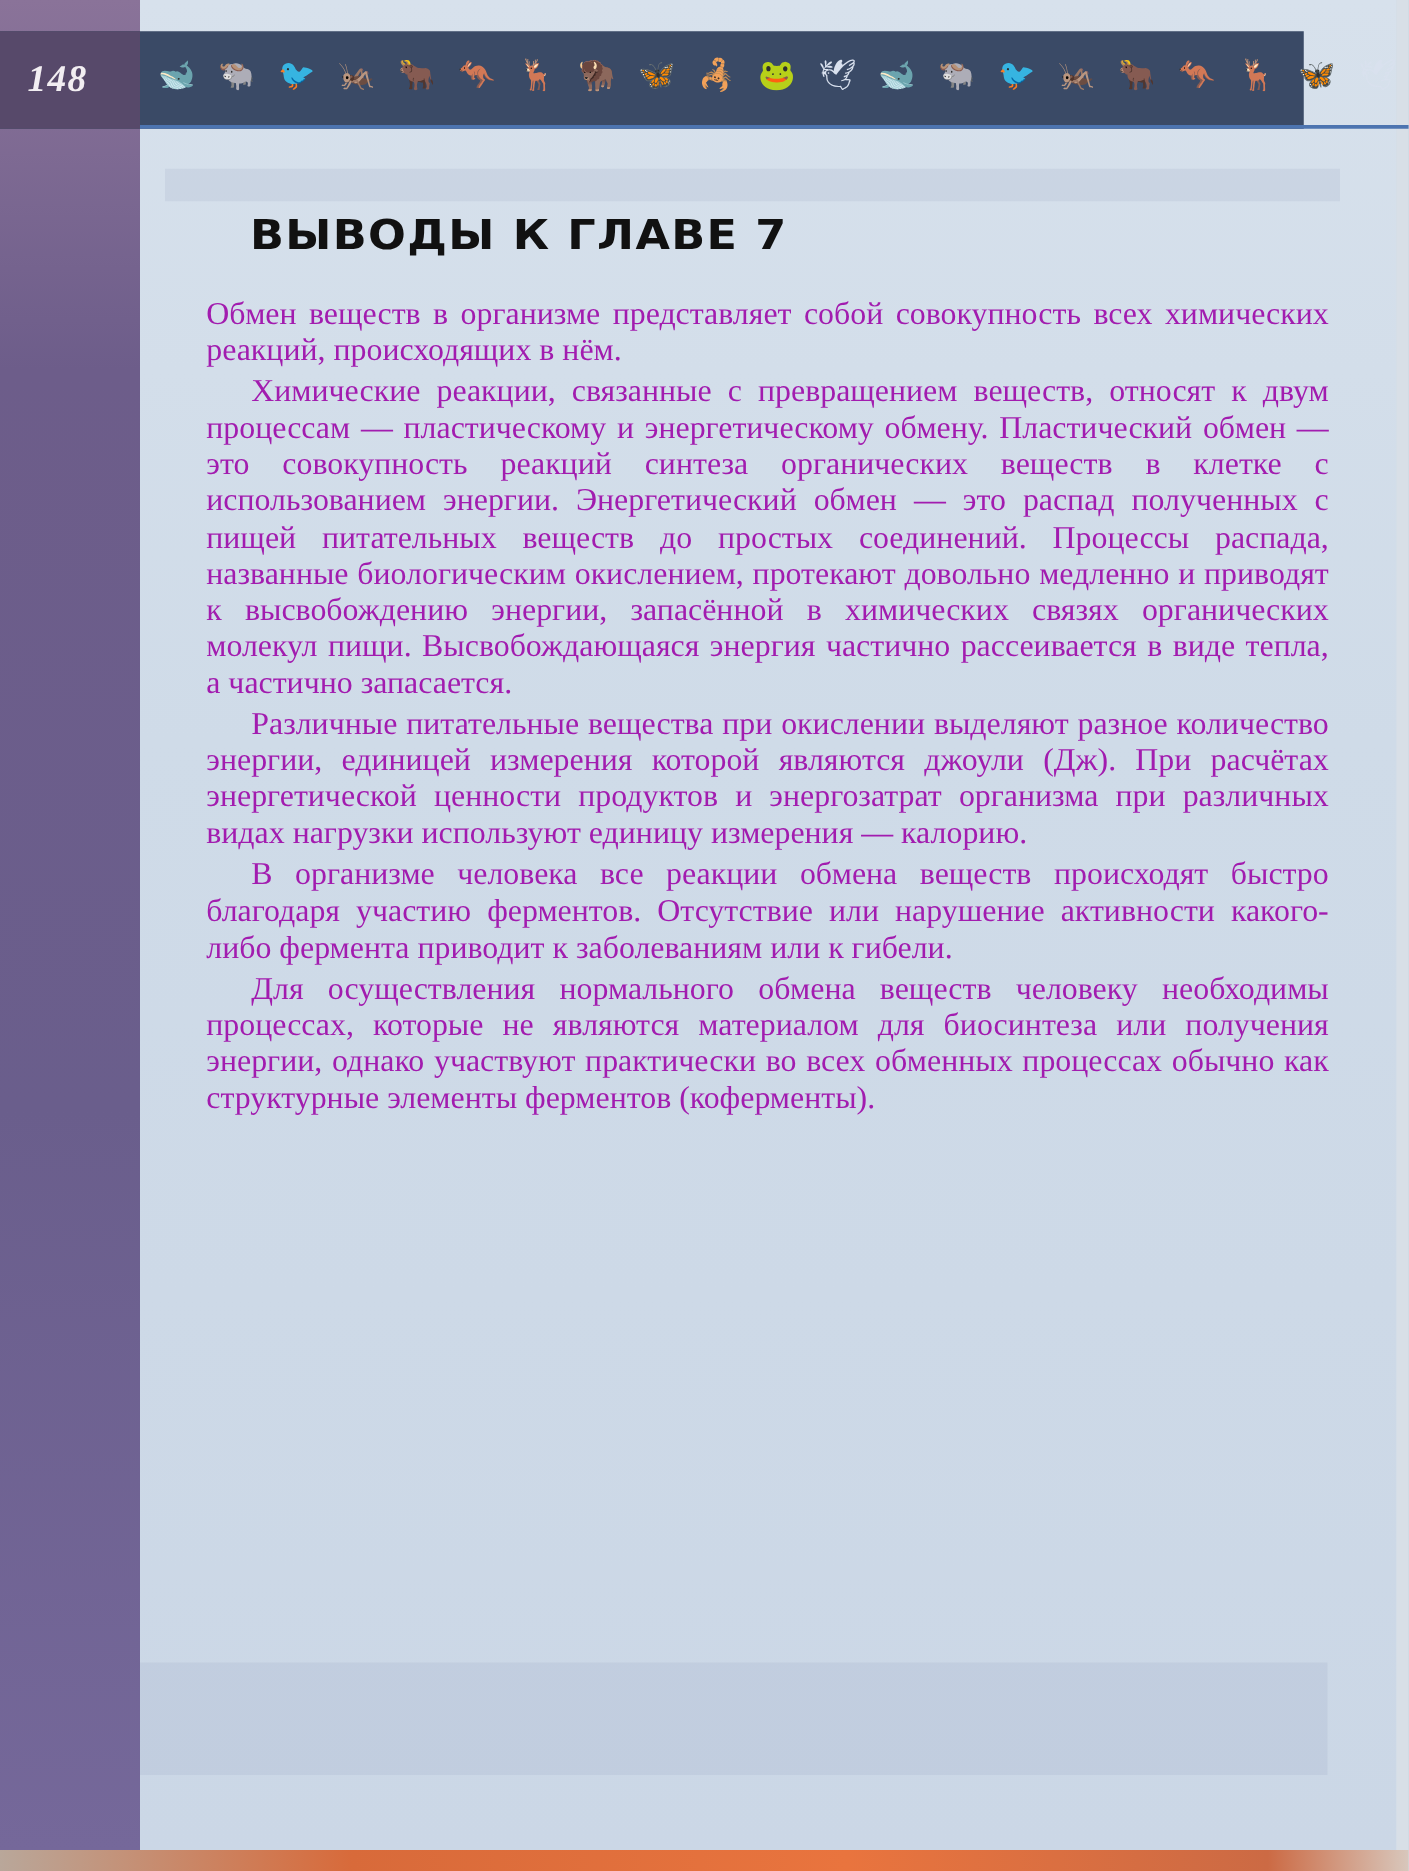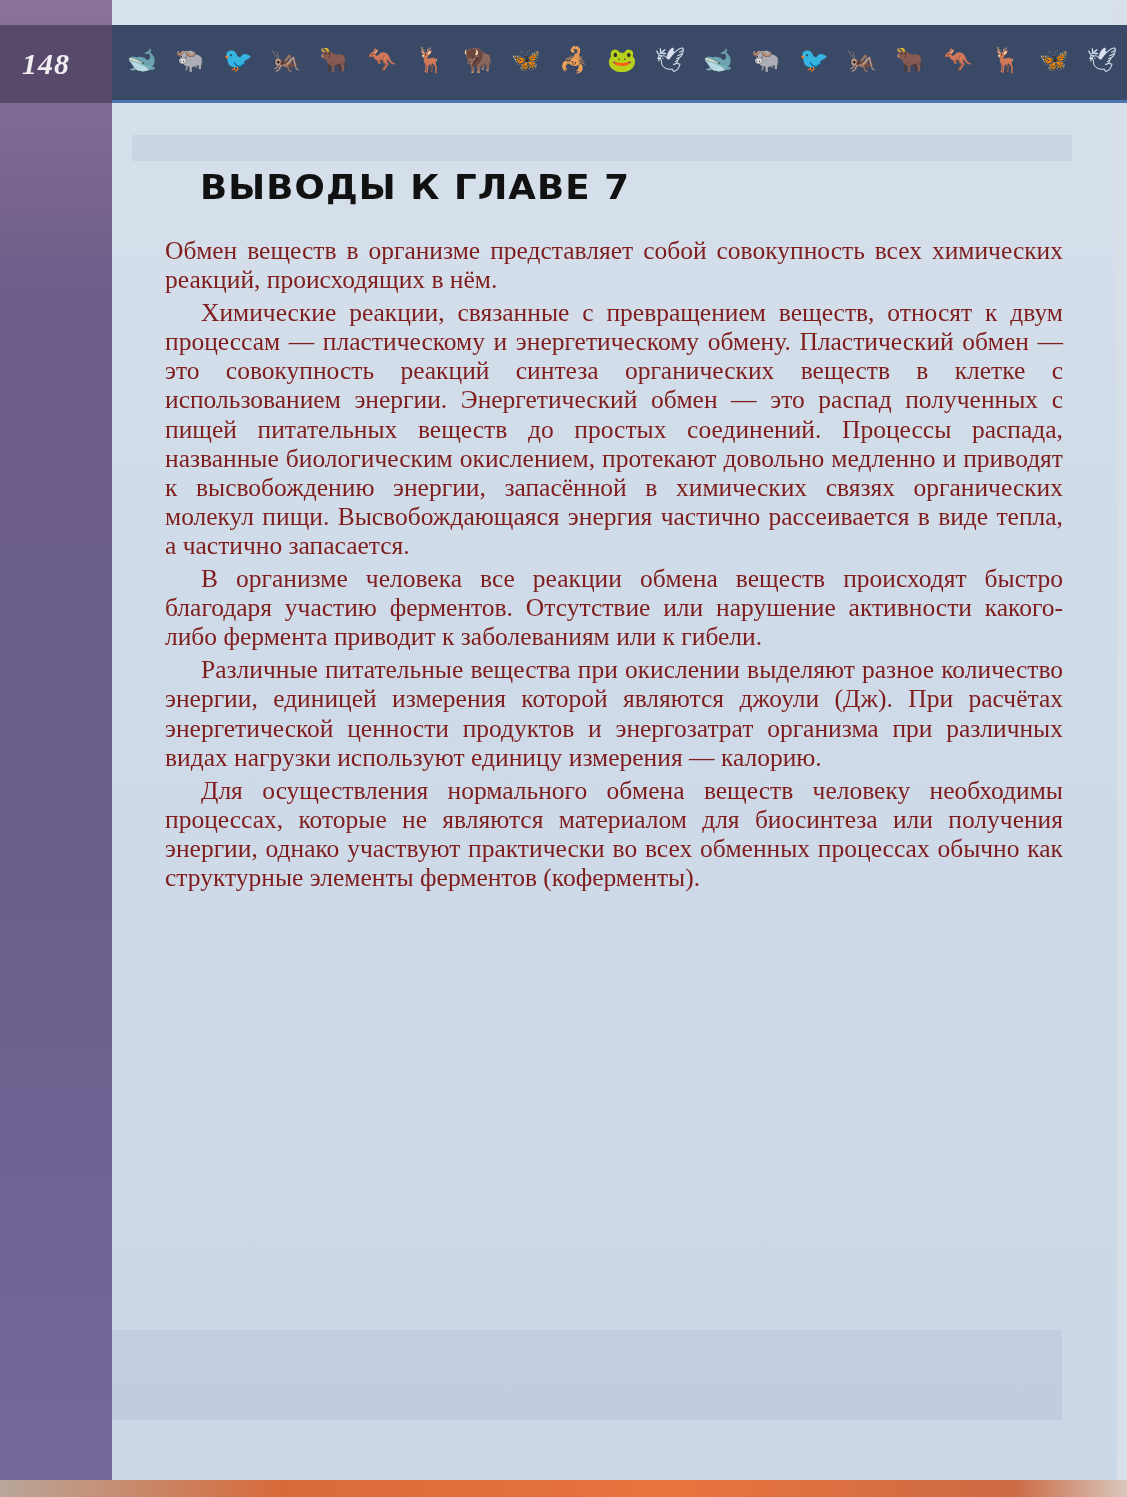"148" .header-band { width: 1127px -> 1043px }
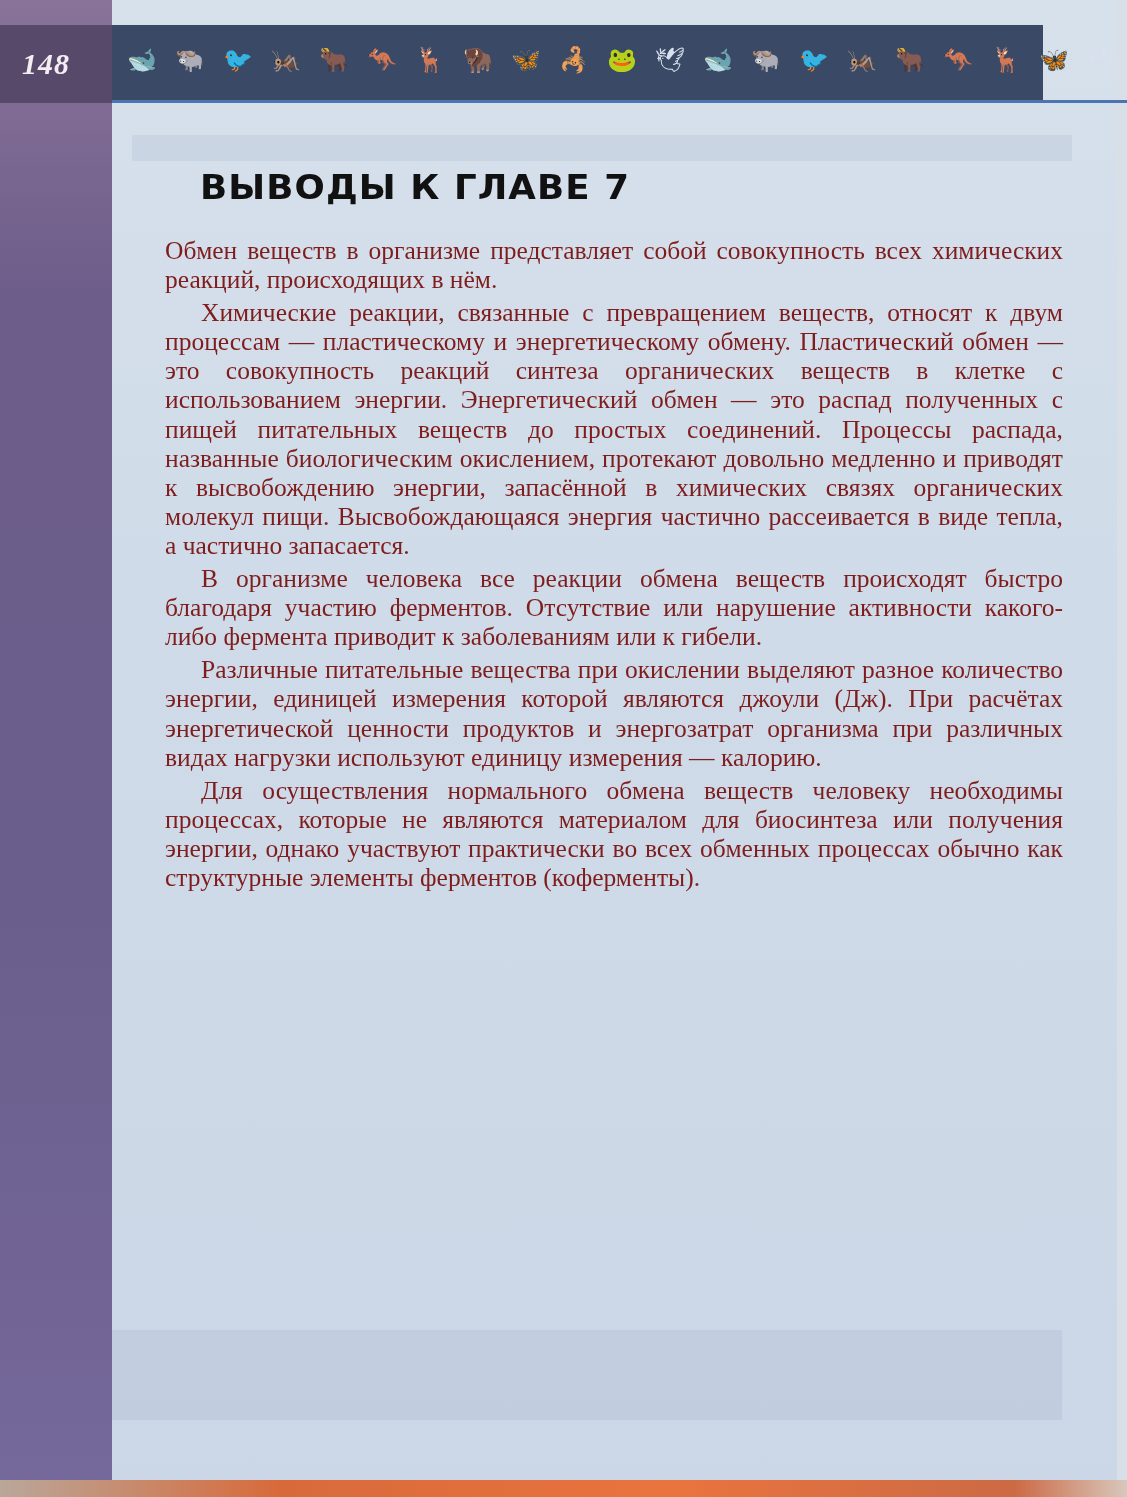"Обмен веществ в организме представляет" .body-text { color: #7f1d1d -> #a21caf }
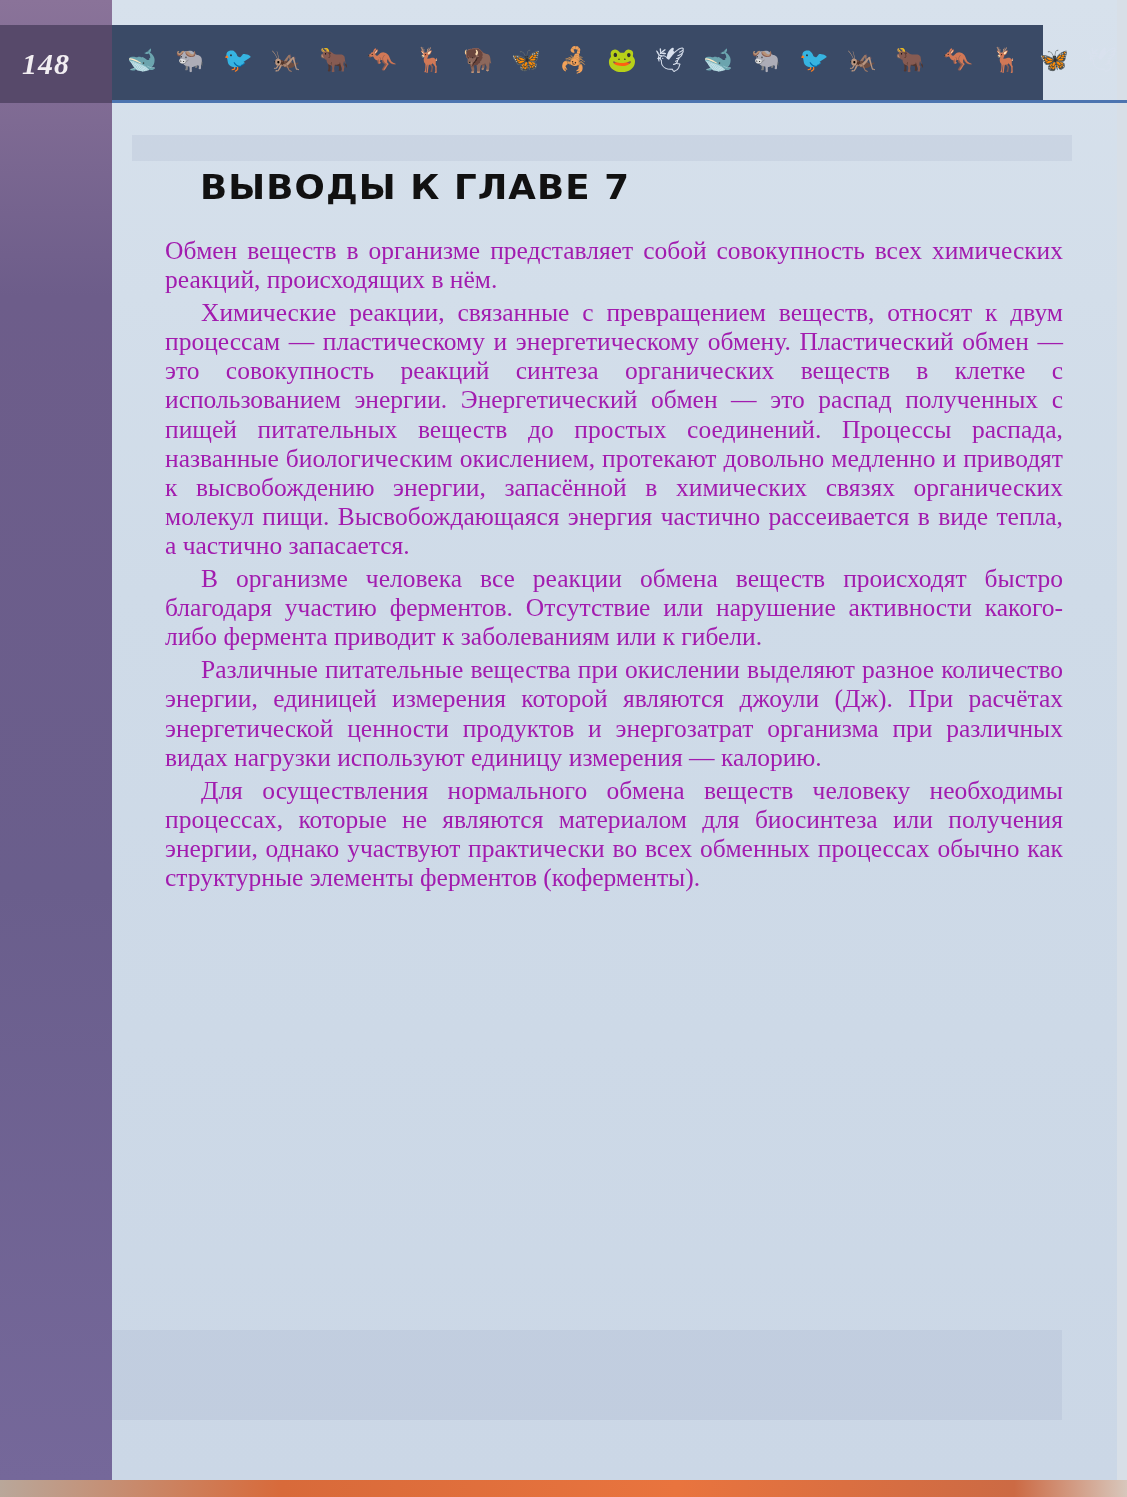"В организме человека все реакции" p { order: before "Различные питательные вещества при" -> after "Различные питательные вещества при" }
